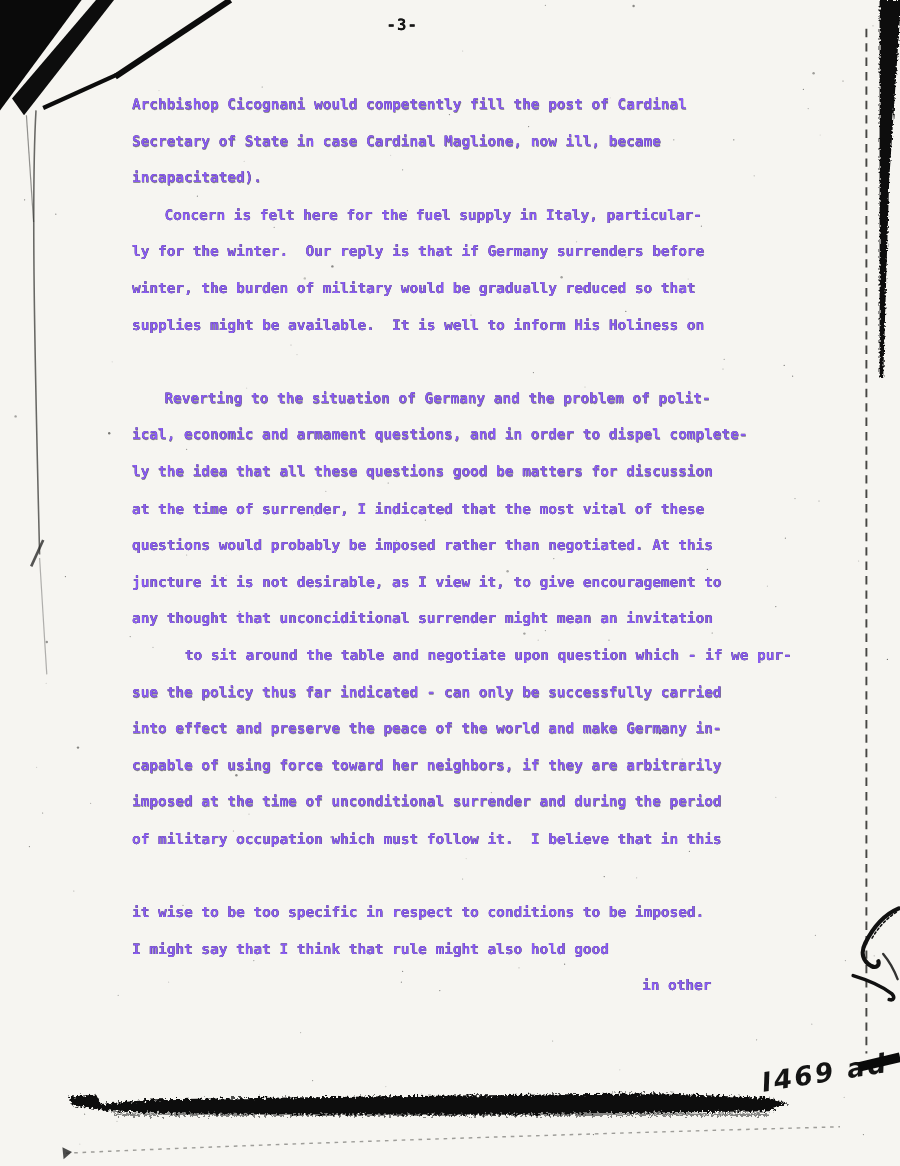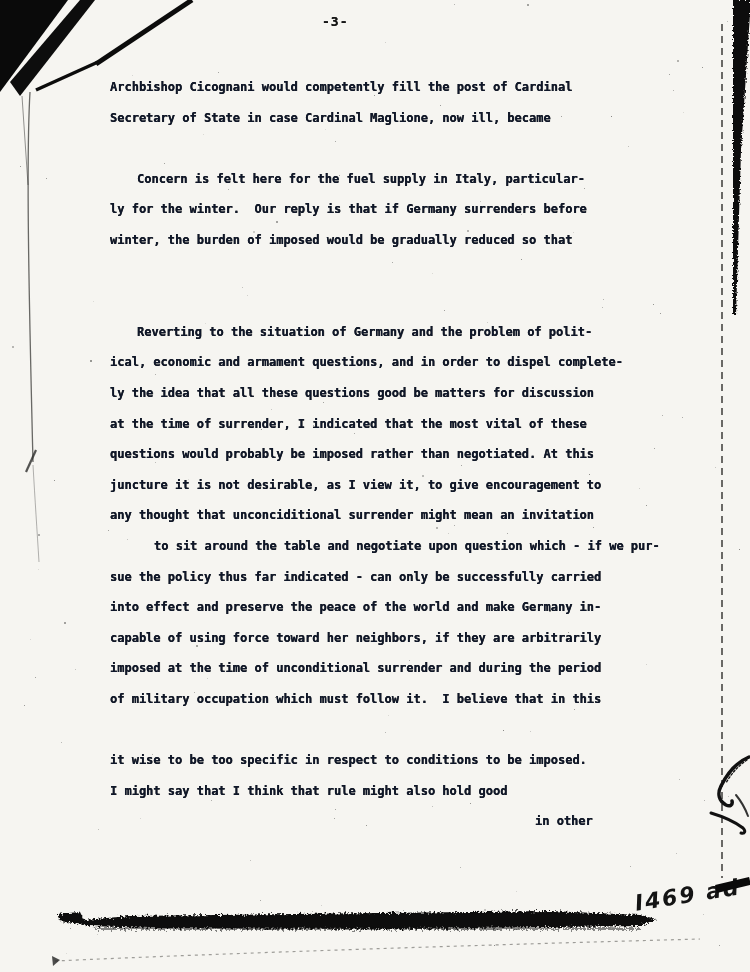"Archbishop Cicognani would competently" .line { color: #0f172a -> #8b5cf6 }
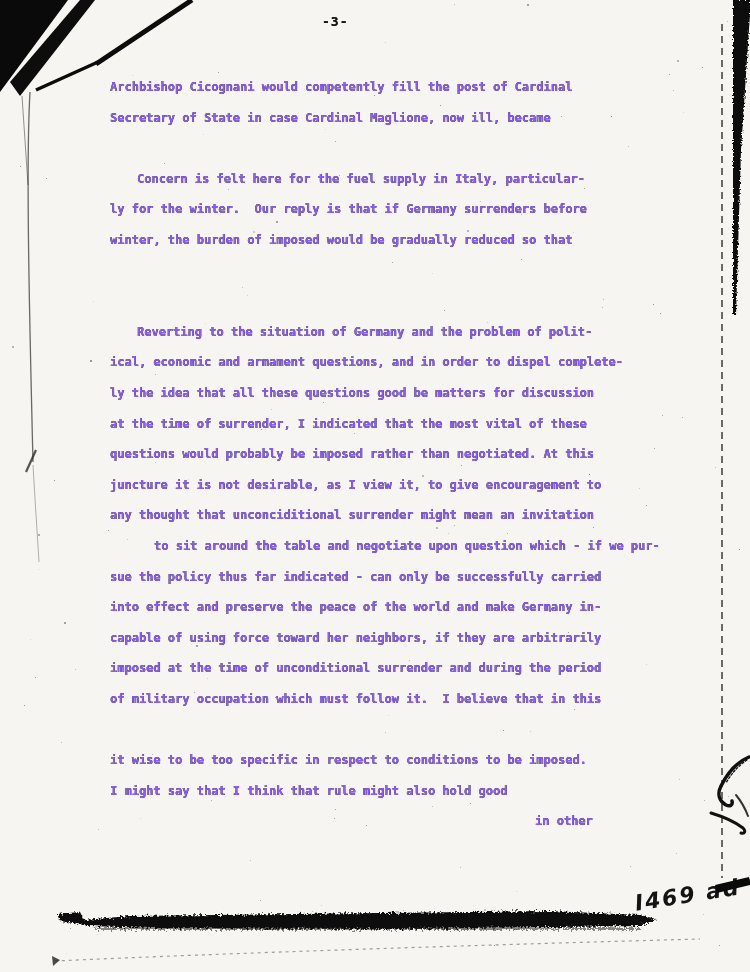"incapacitated)." div.line { html: none -> <div>incapacitated).</div> }
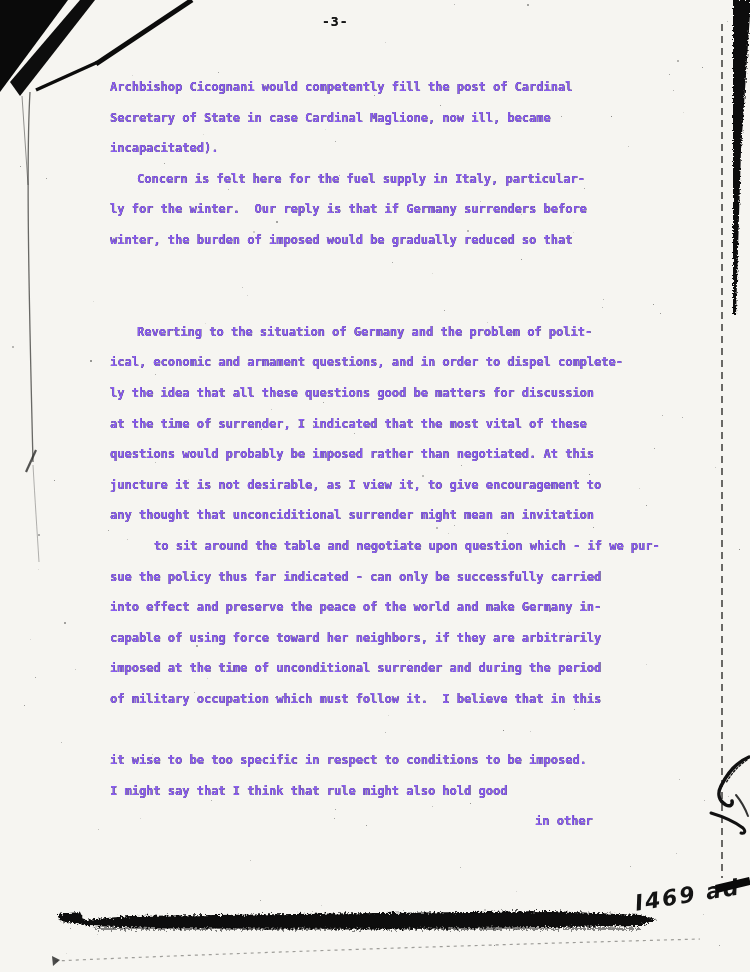"winter, the burden of imposed" div.line { text: imposed -> military }
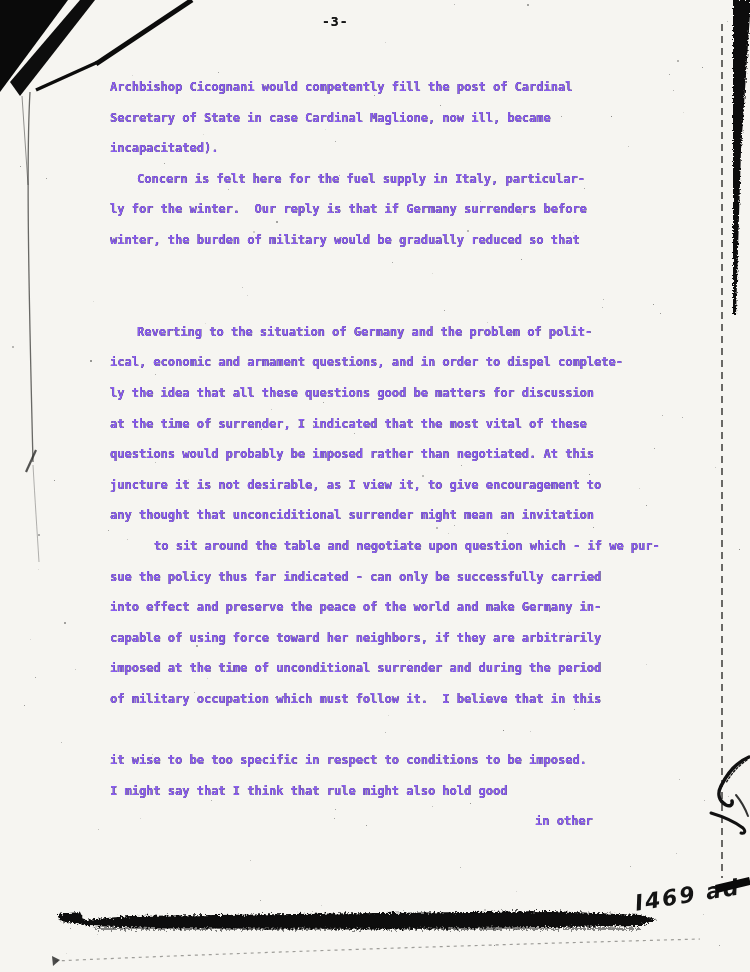"supplies might be available. It" div.line { html: none -> <div>supplies might be available. It is well to inform His Holiness on</div> }
